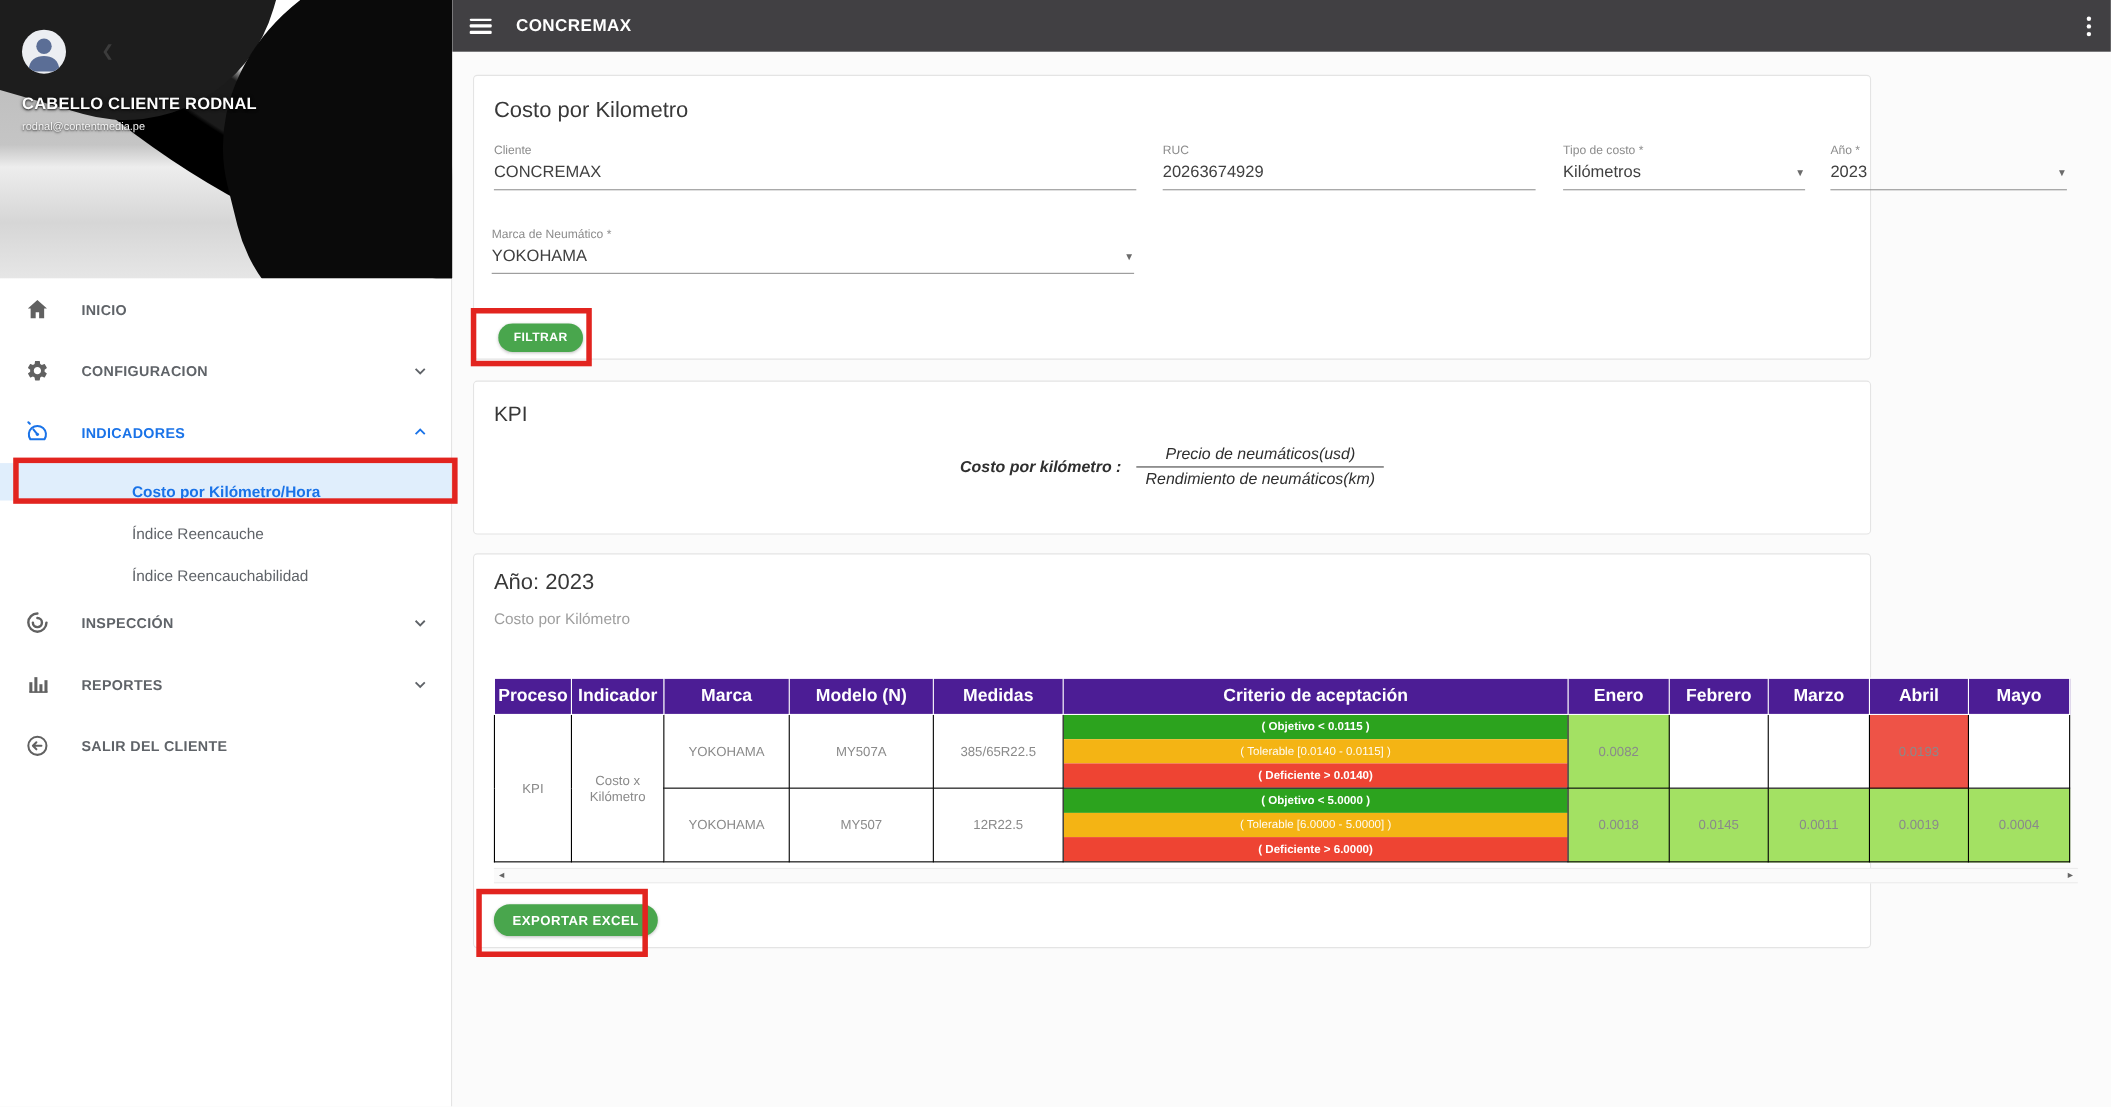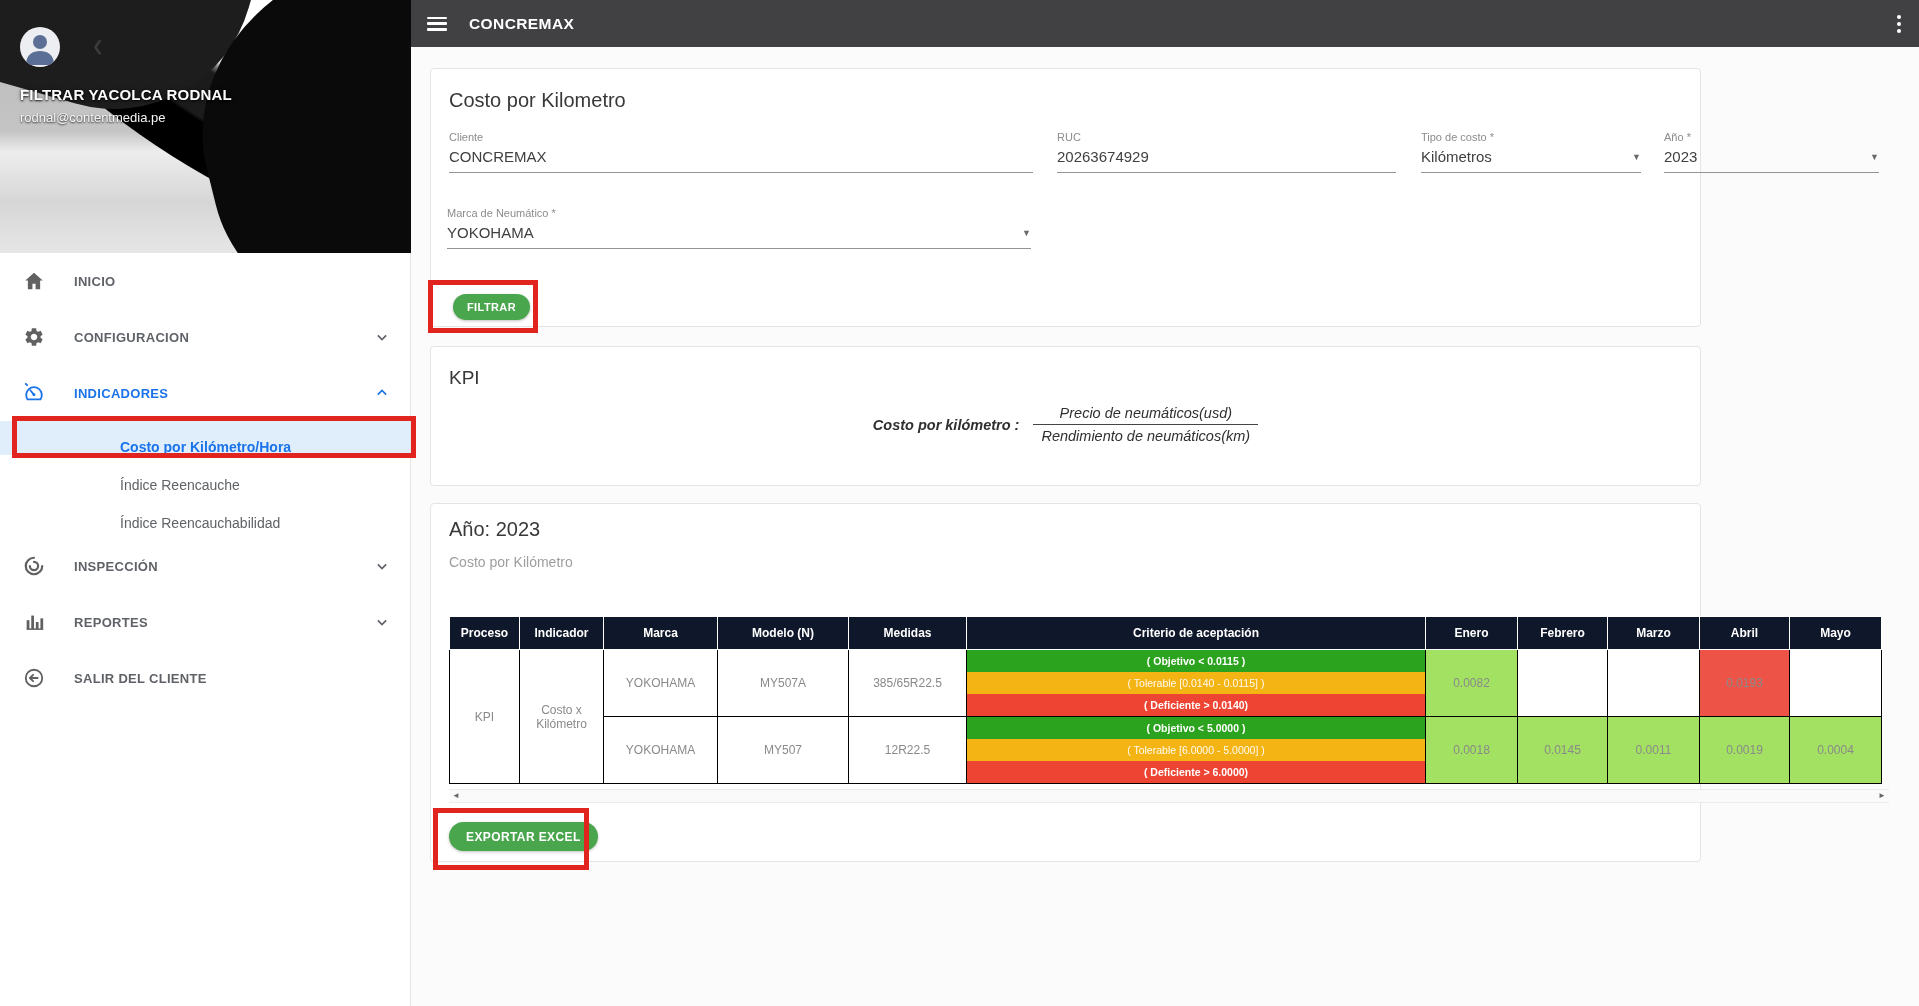"FILTRAR YACOLCA RODNAL" div.profile-name { text: FILTRAR YACOLCA -> CABELLO CLIENTE }
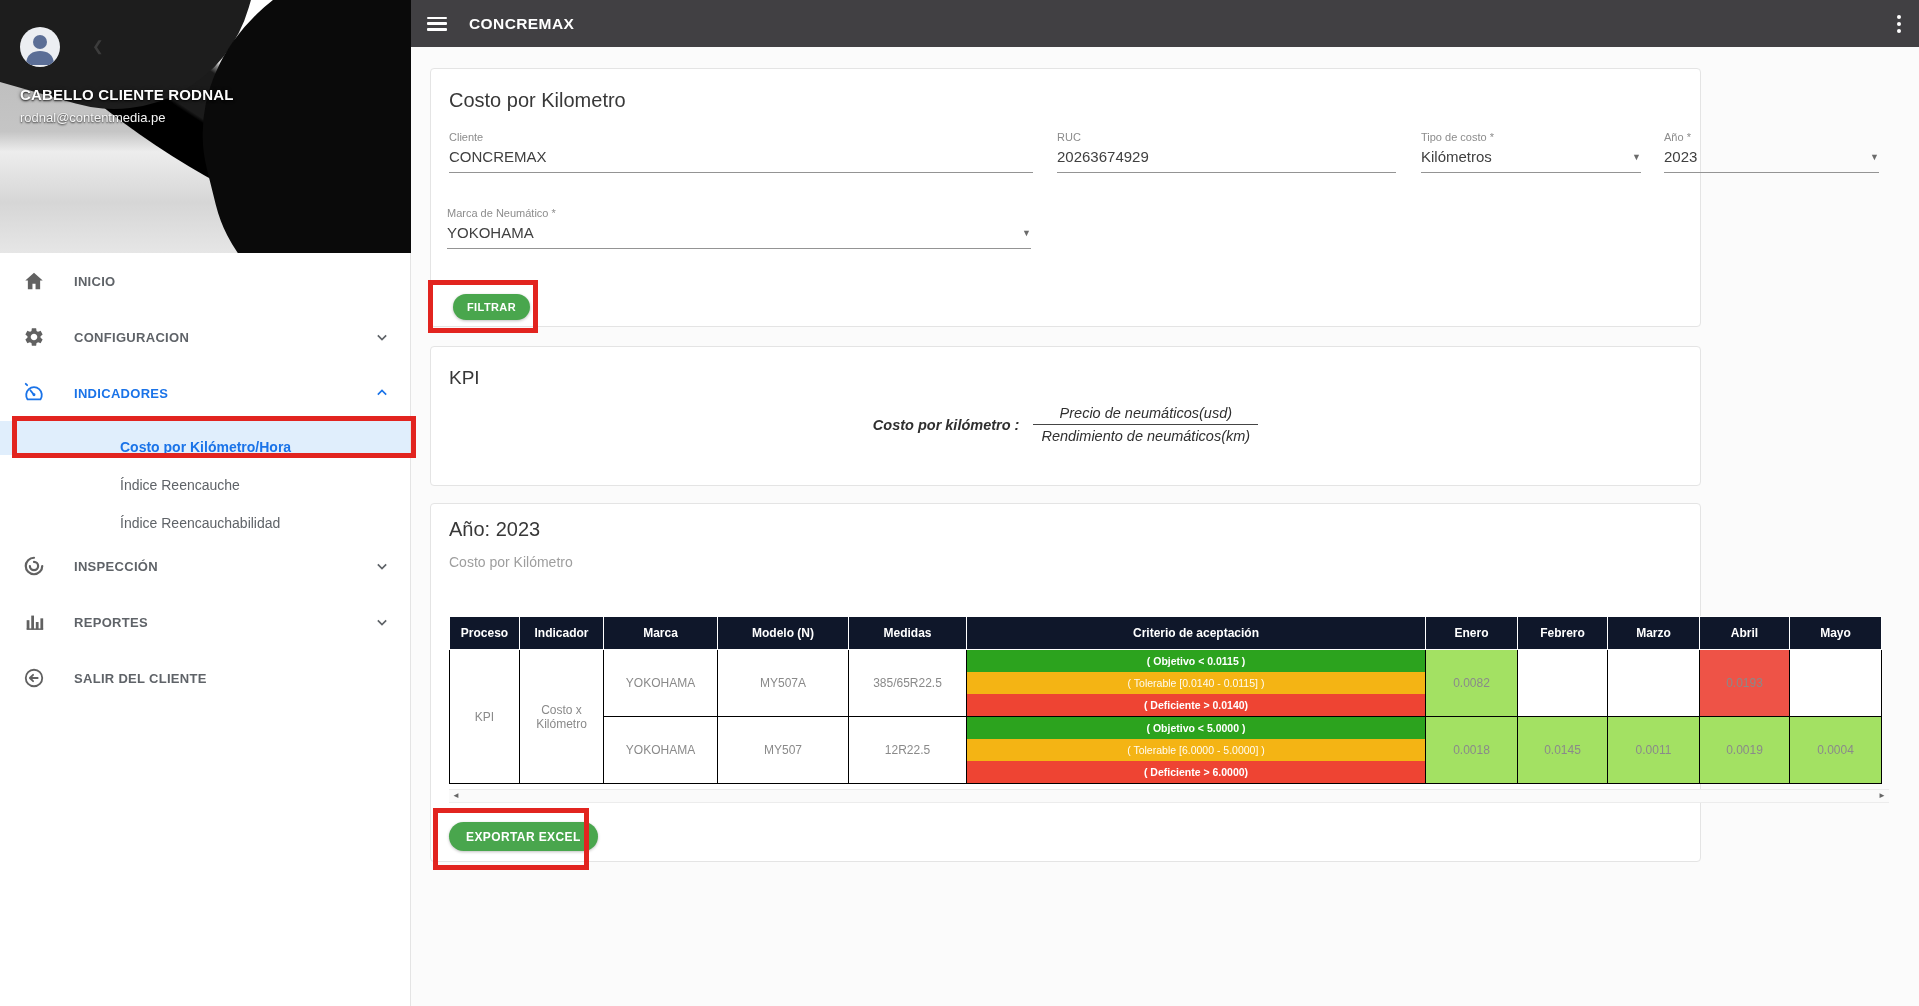"rodnal@contentmedia.pe" .profile-email { font-size: 13px -> 10px }
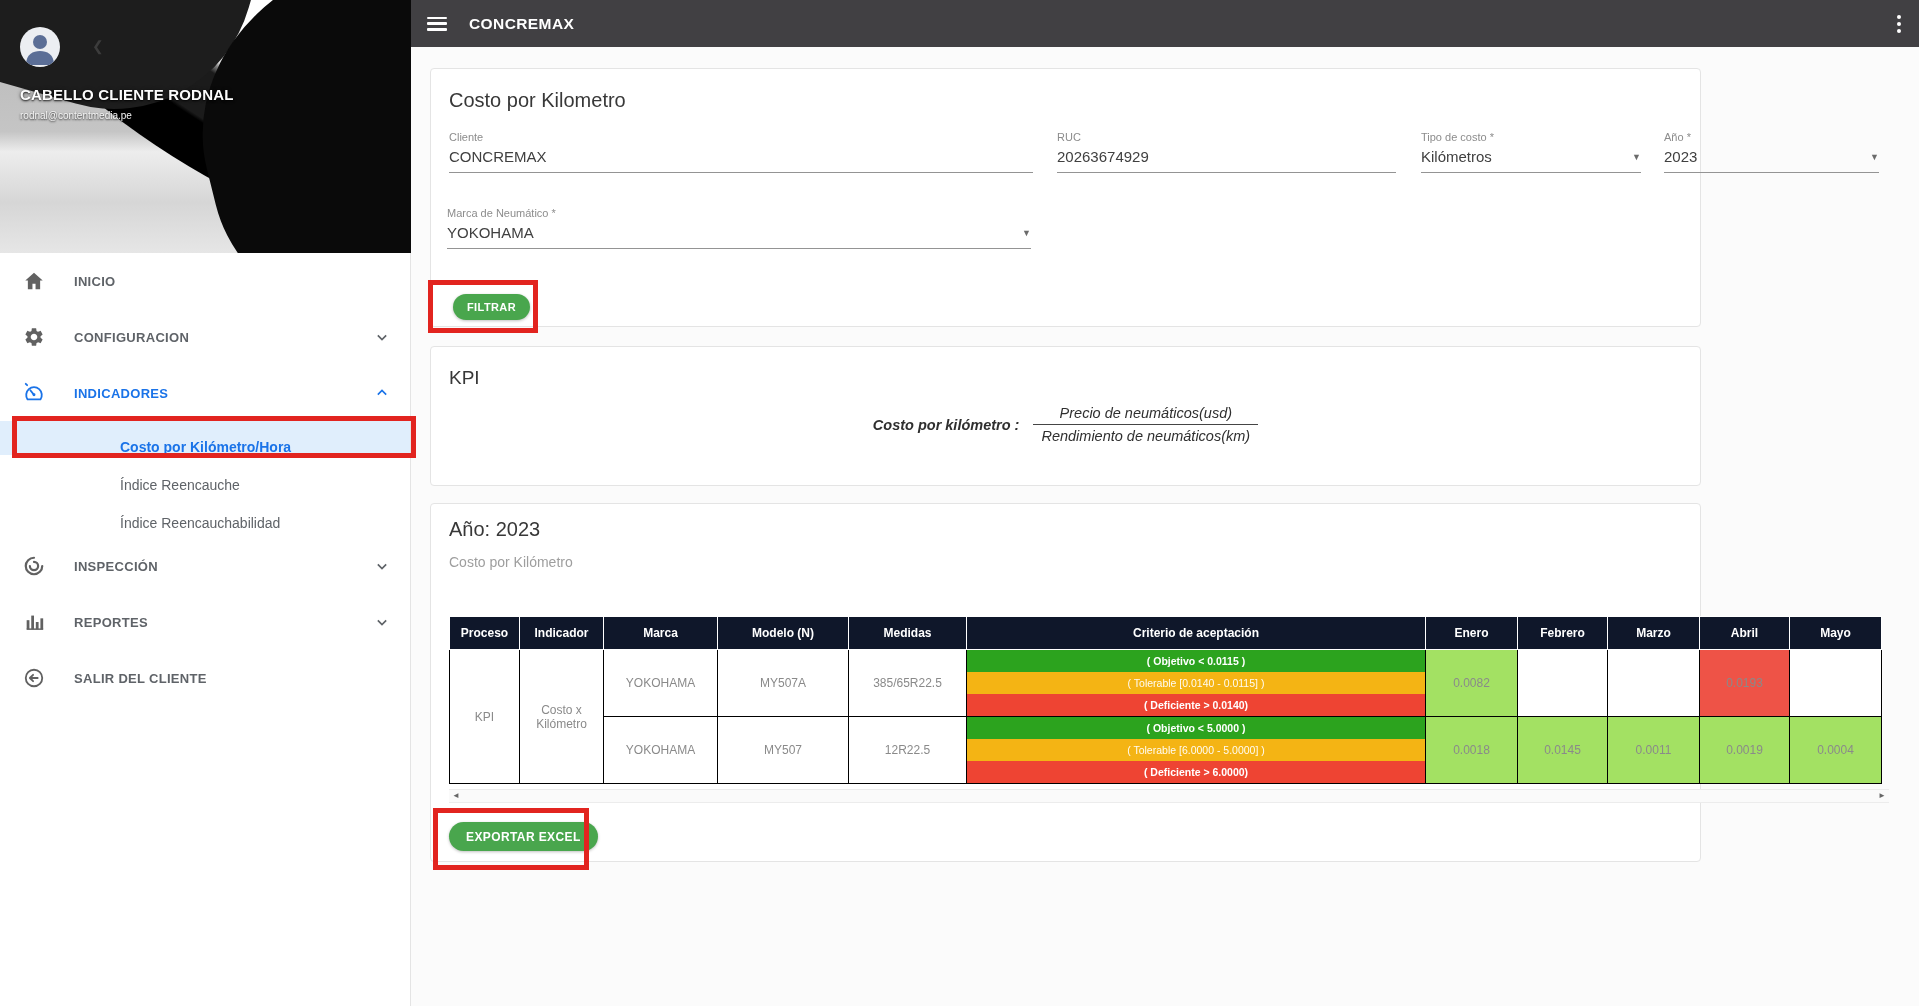"Proceso" table.kpi th { background: #0f172a -> #4c1d95; font-size: 12px -> 16px }
